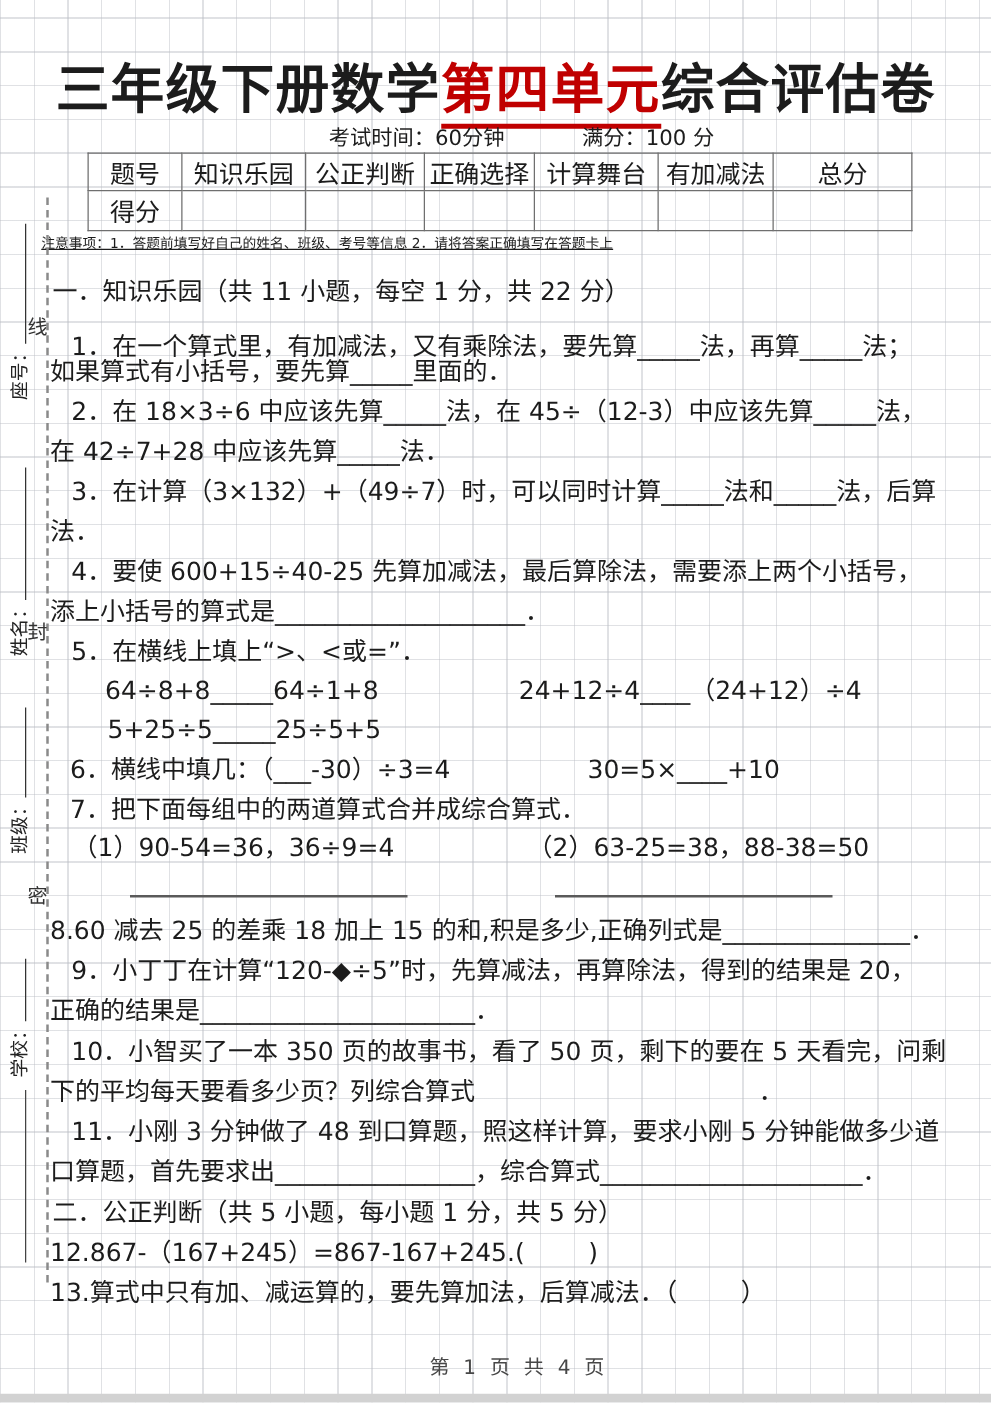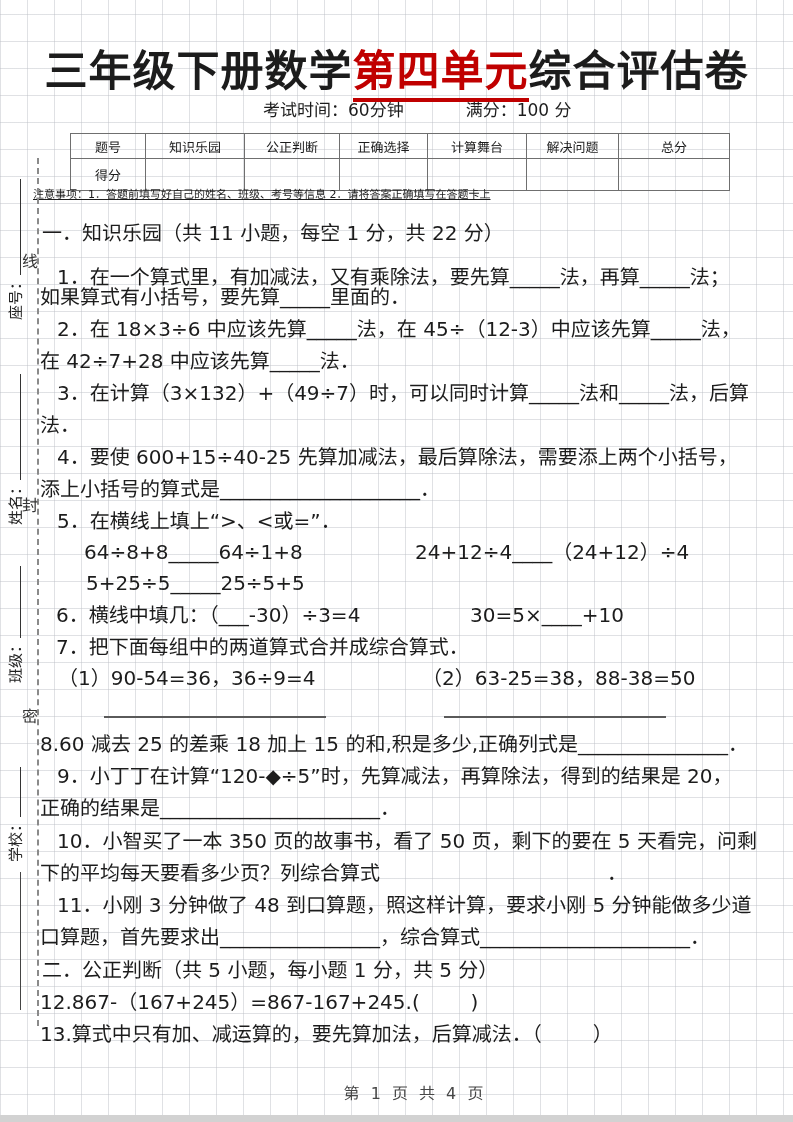"题号" table.score { font-size: 13px -> 20px; top: 133px -> 122px }
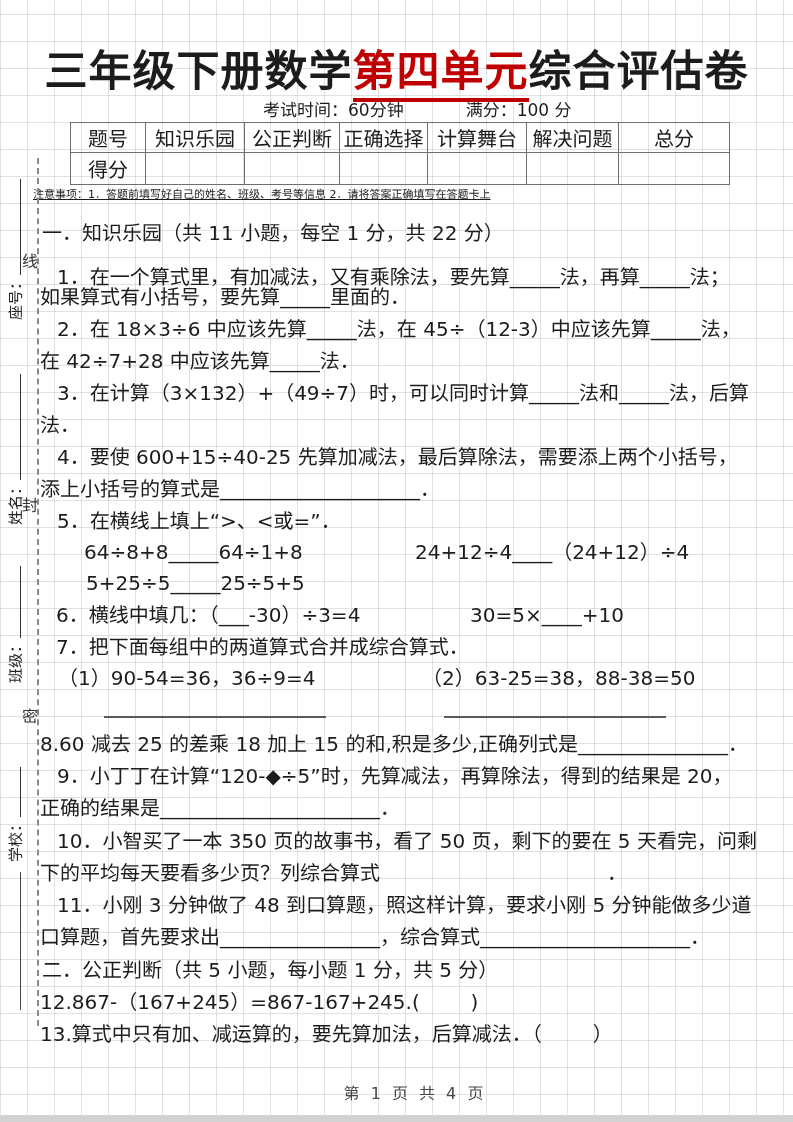"解决问题" td { text: 解决问题 -> 有加减法 }
